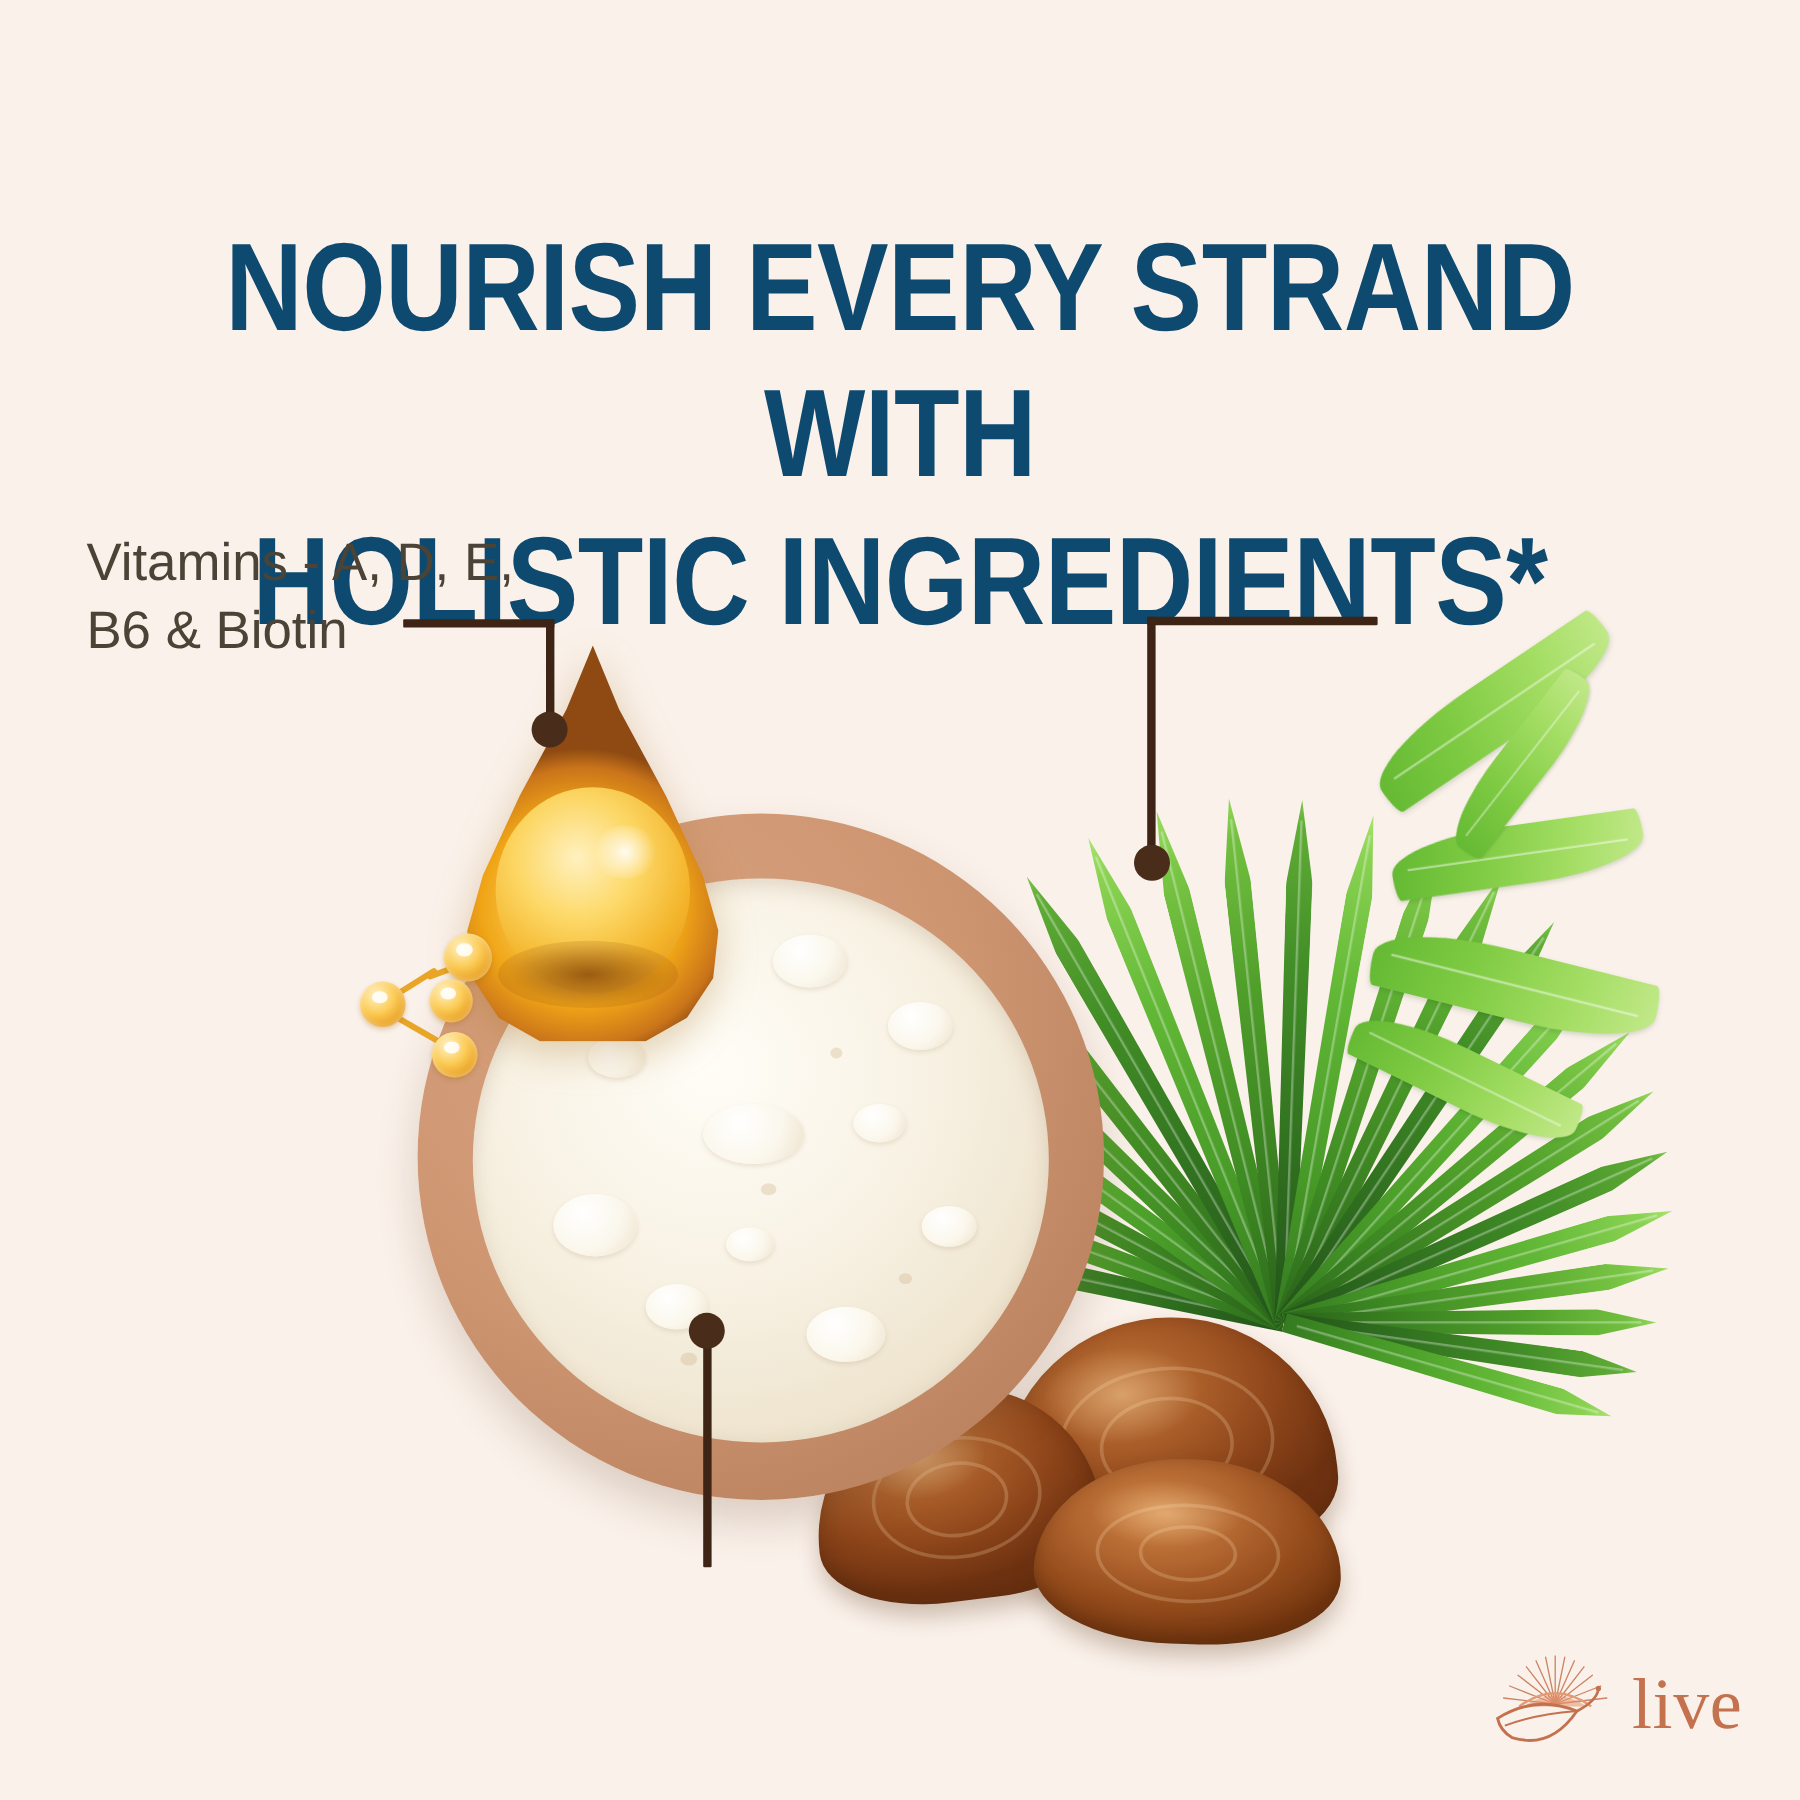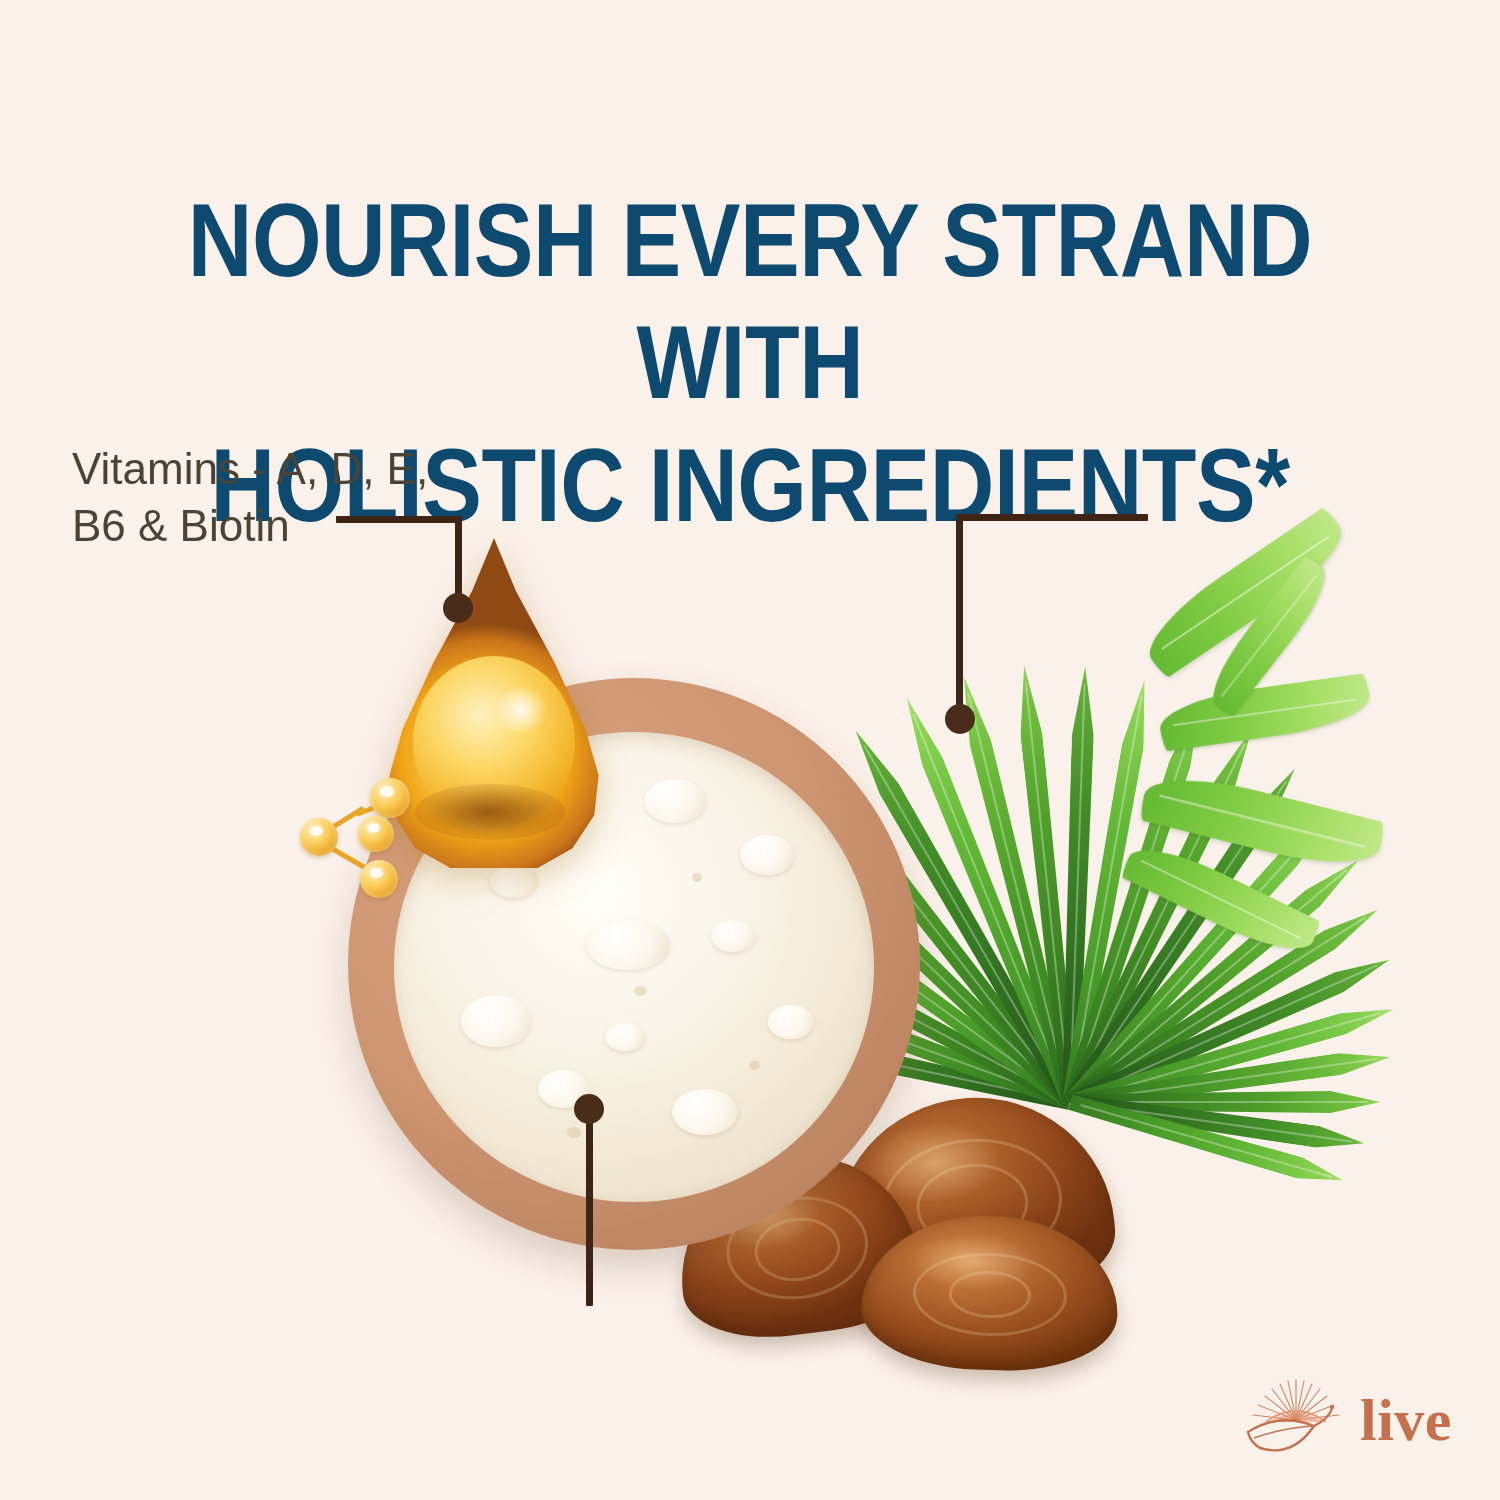"live" #logo { font-weight: bold -> none }
